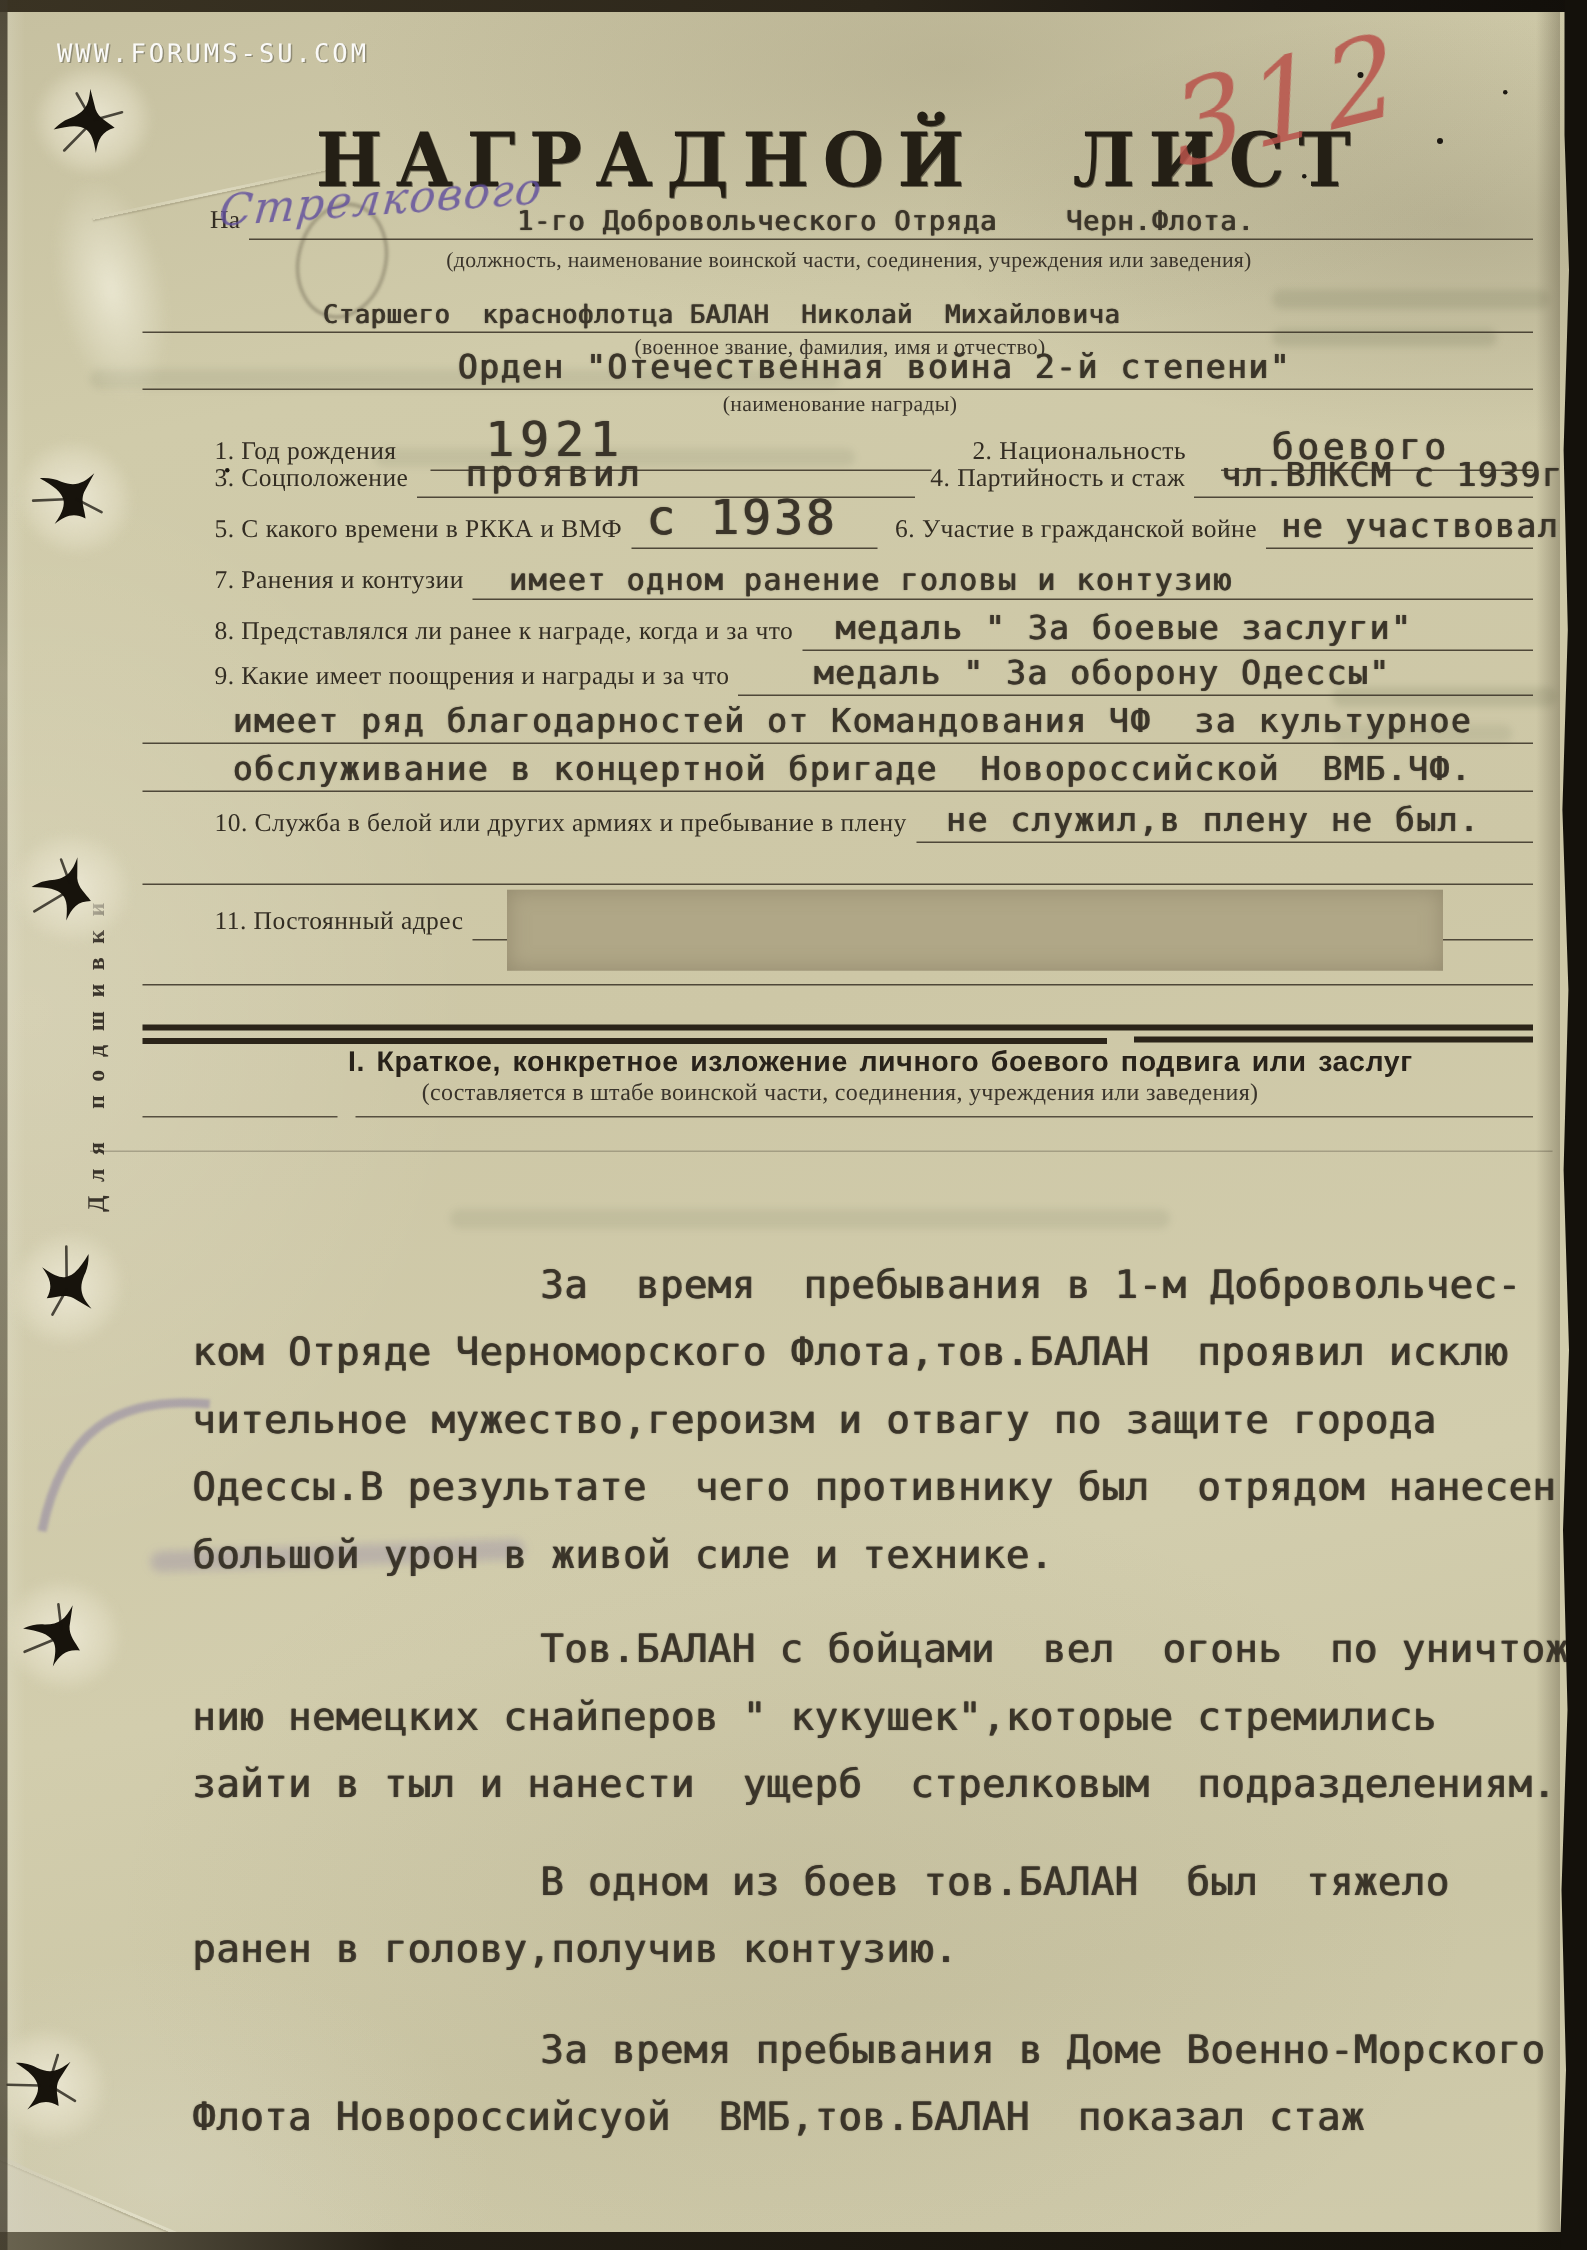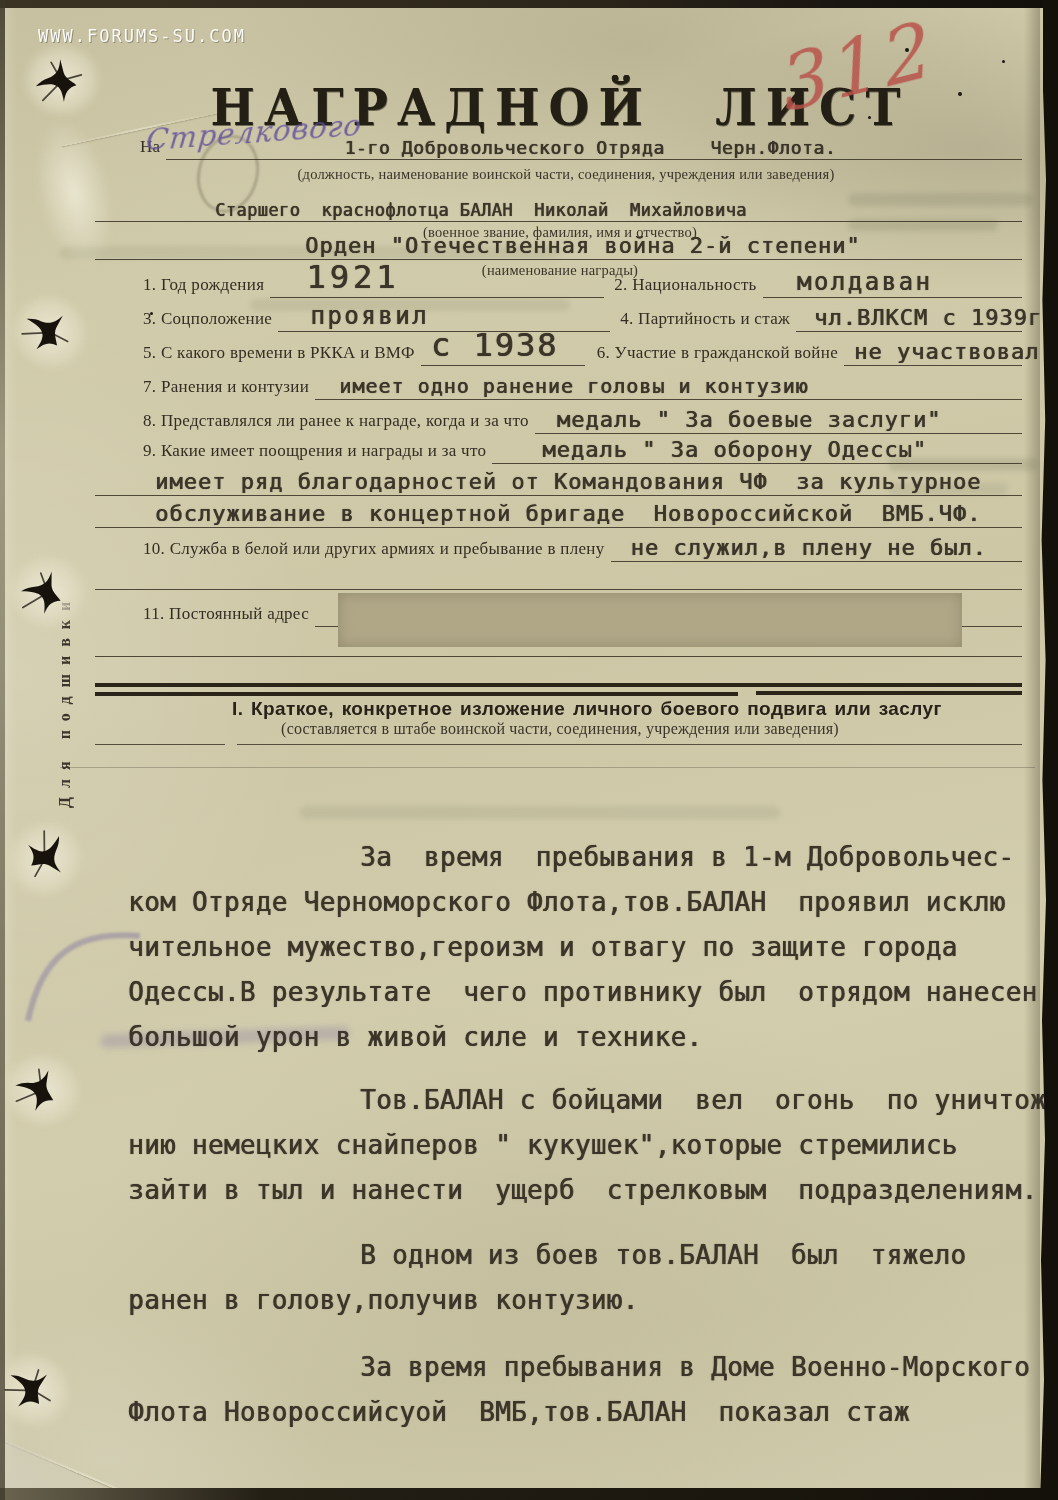"1. Год рождения" div.frow { gap: none -> 17px; top: 266px -> 282px }
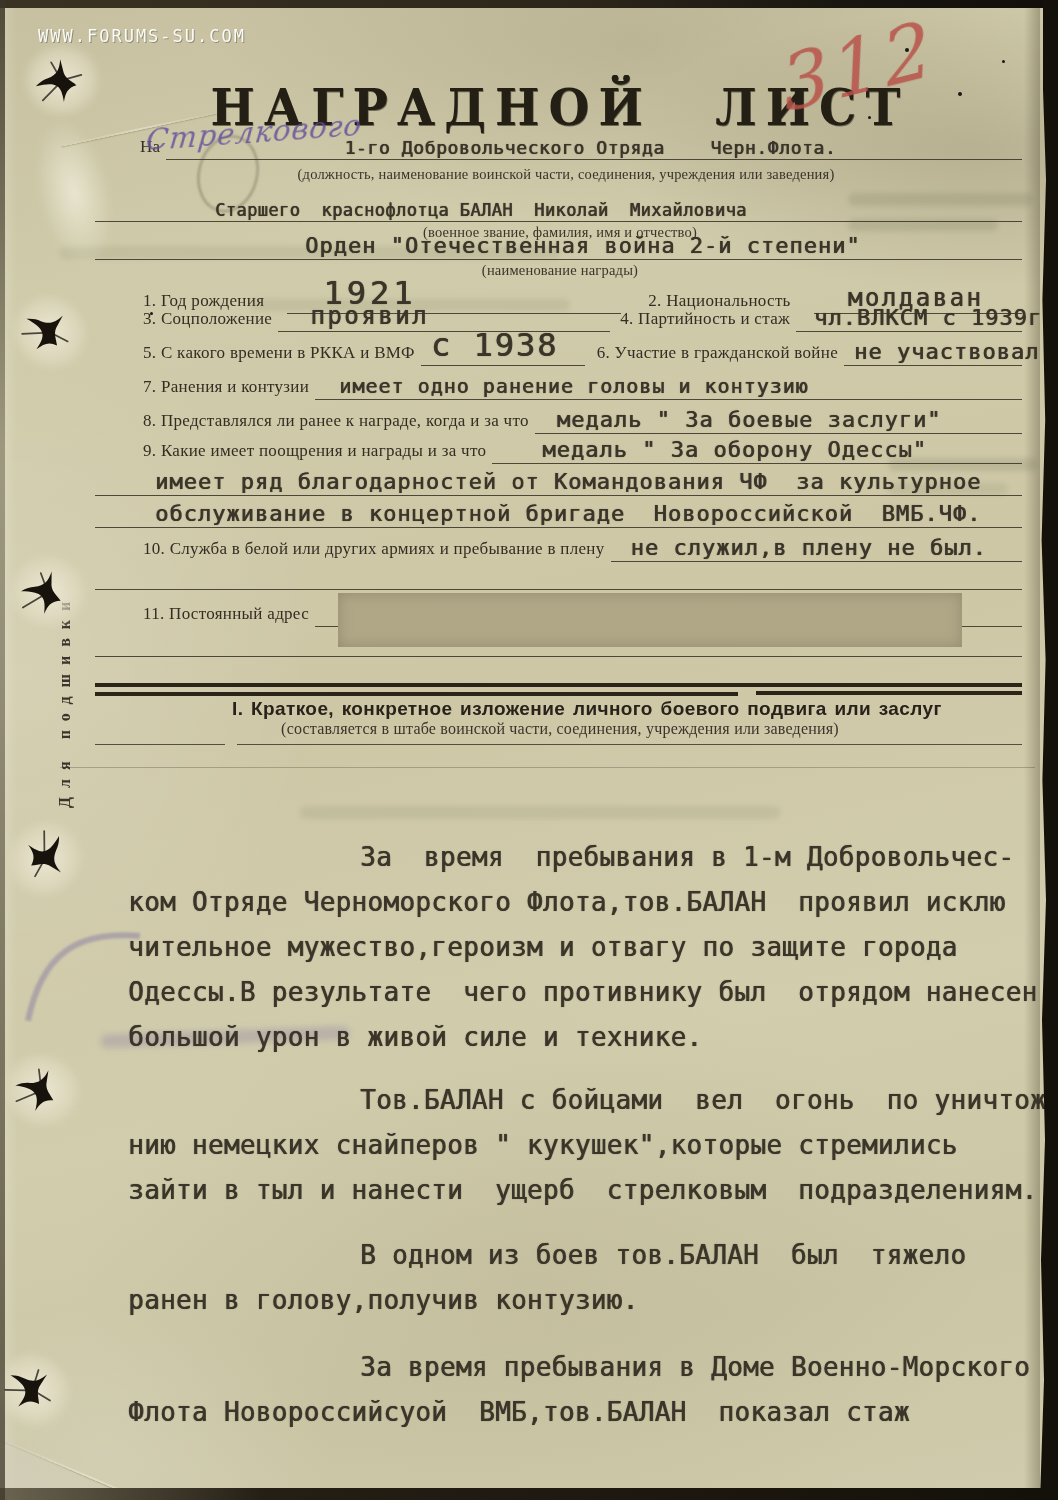"молдаван" span.typed { text: молдаван -> боевого }
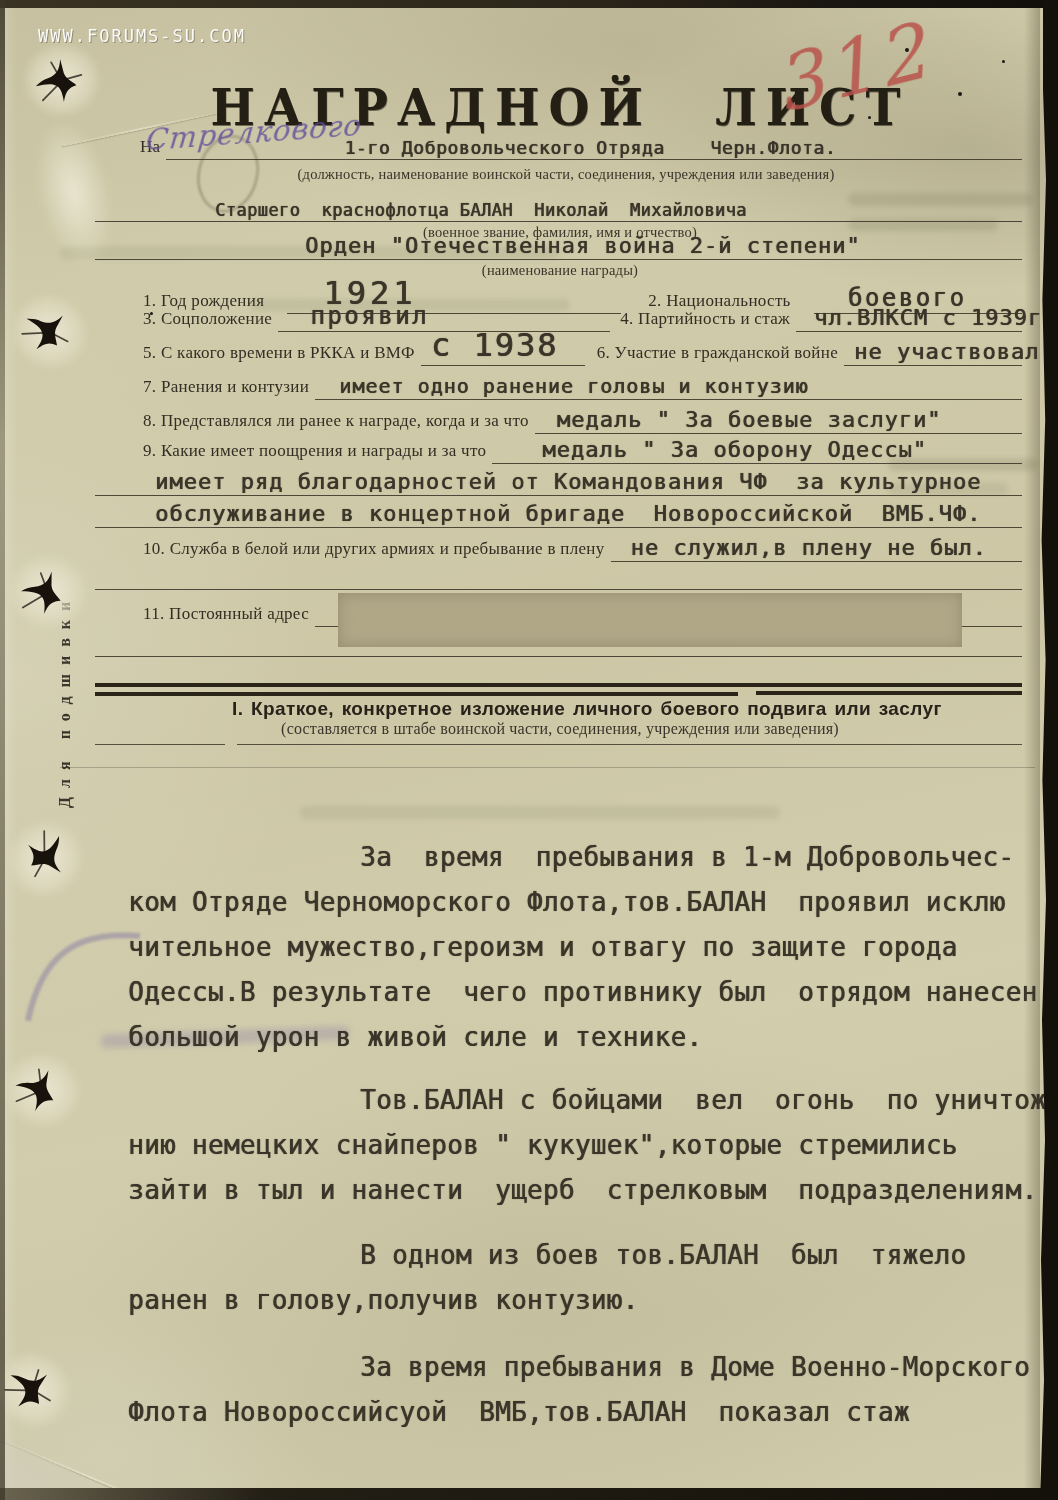"имеет одно ранение головы и" span.typed { text: одно -> одном }
